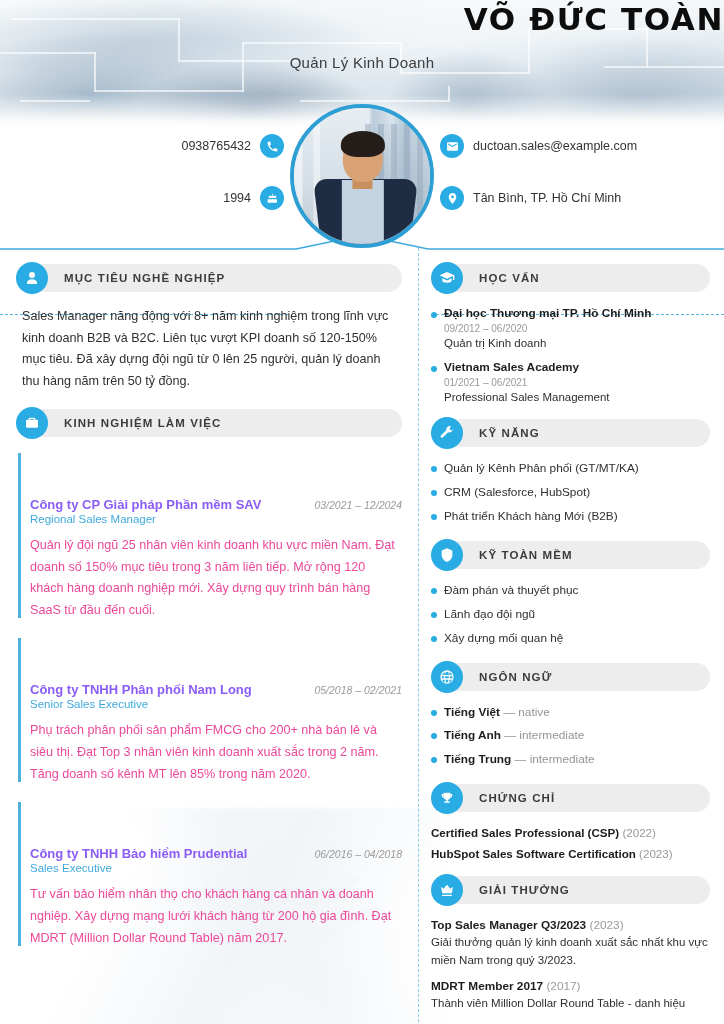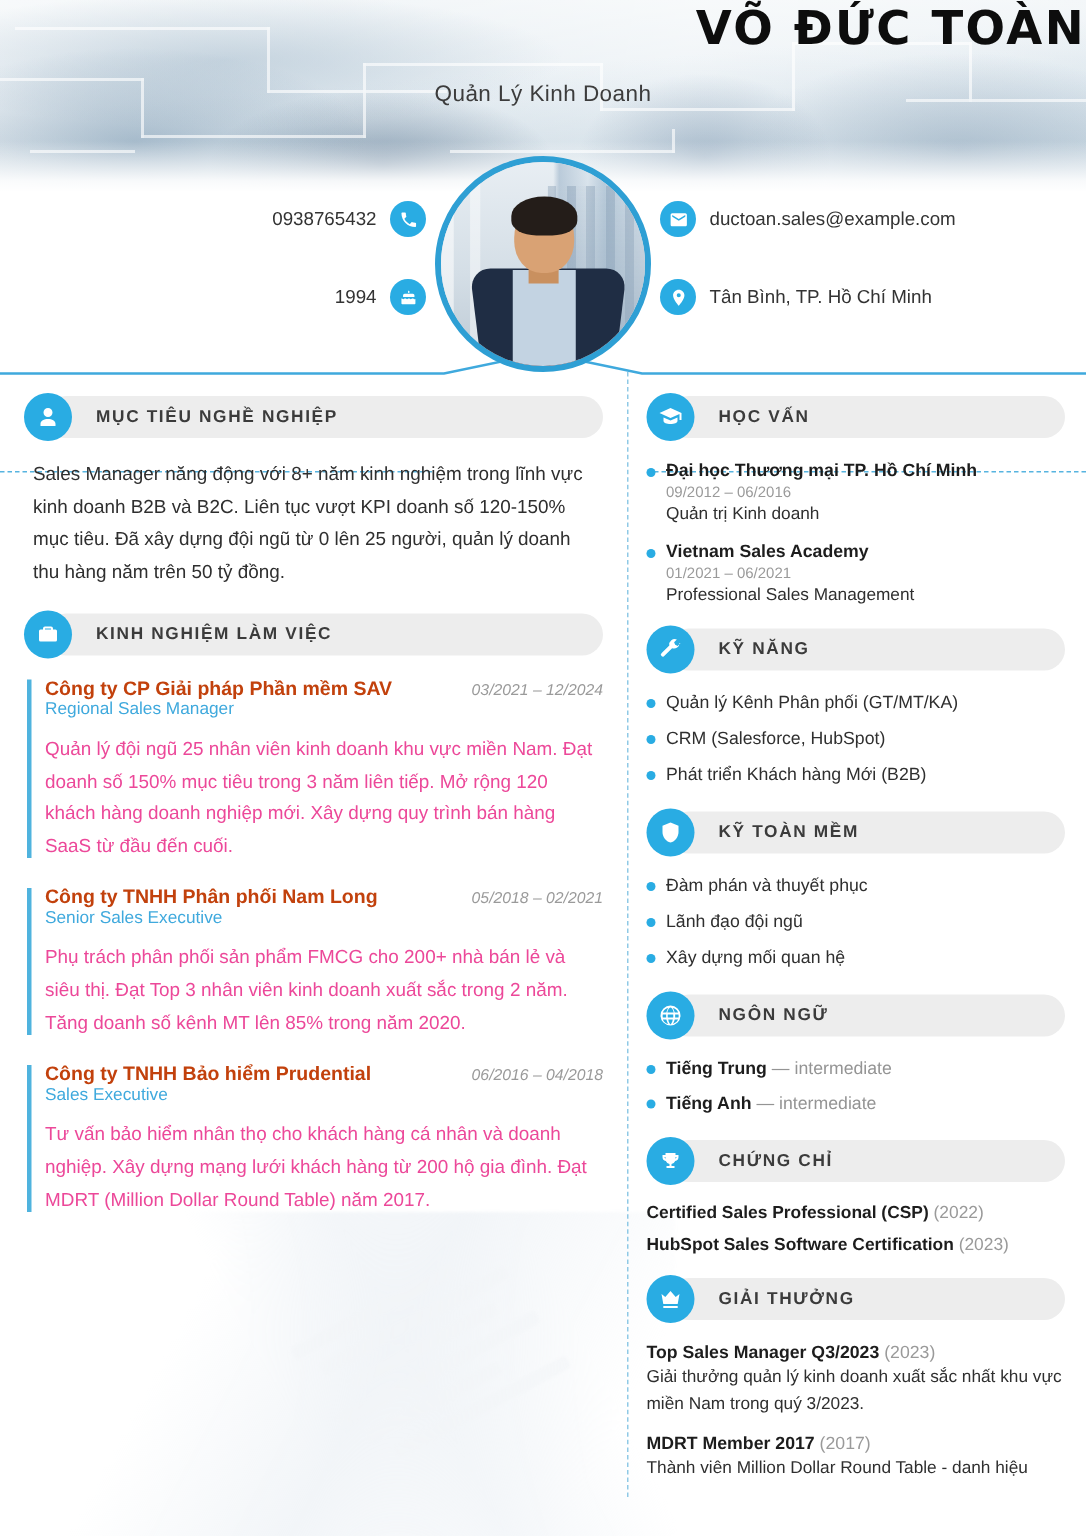"09/2012 – 06/2016" div.edu-date { text: 06/2016 -> 06/2020 }
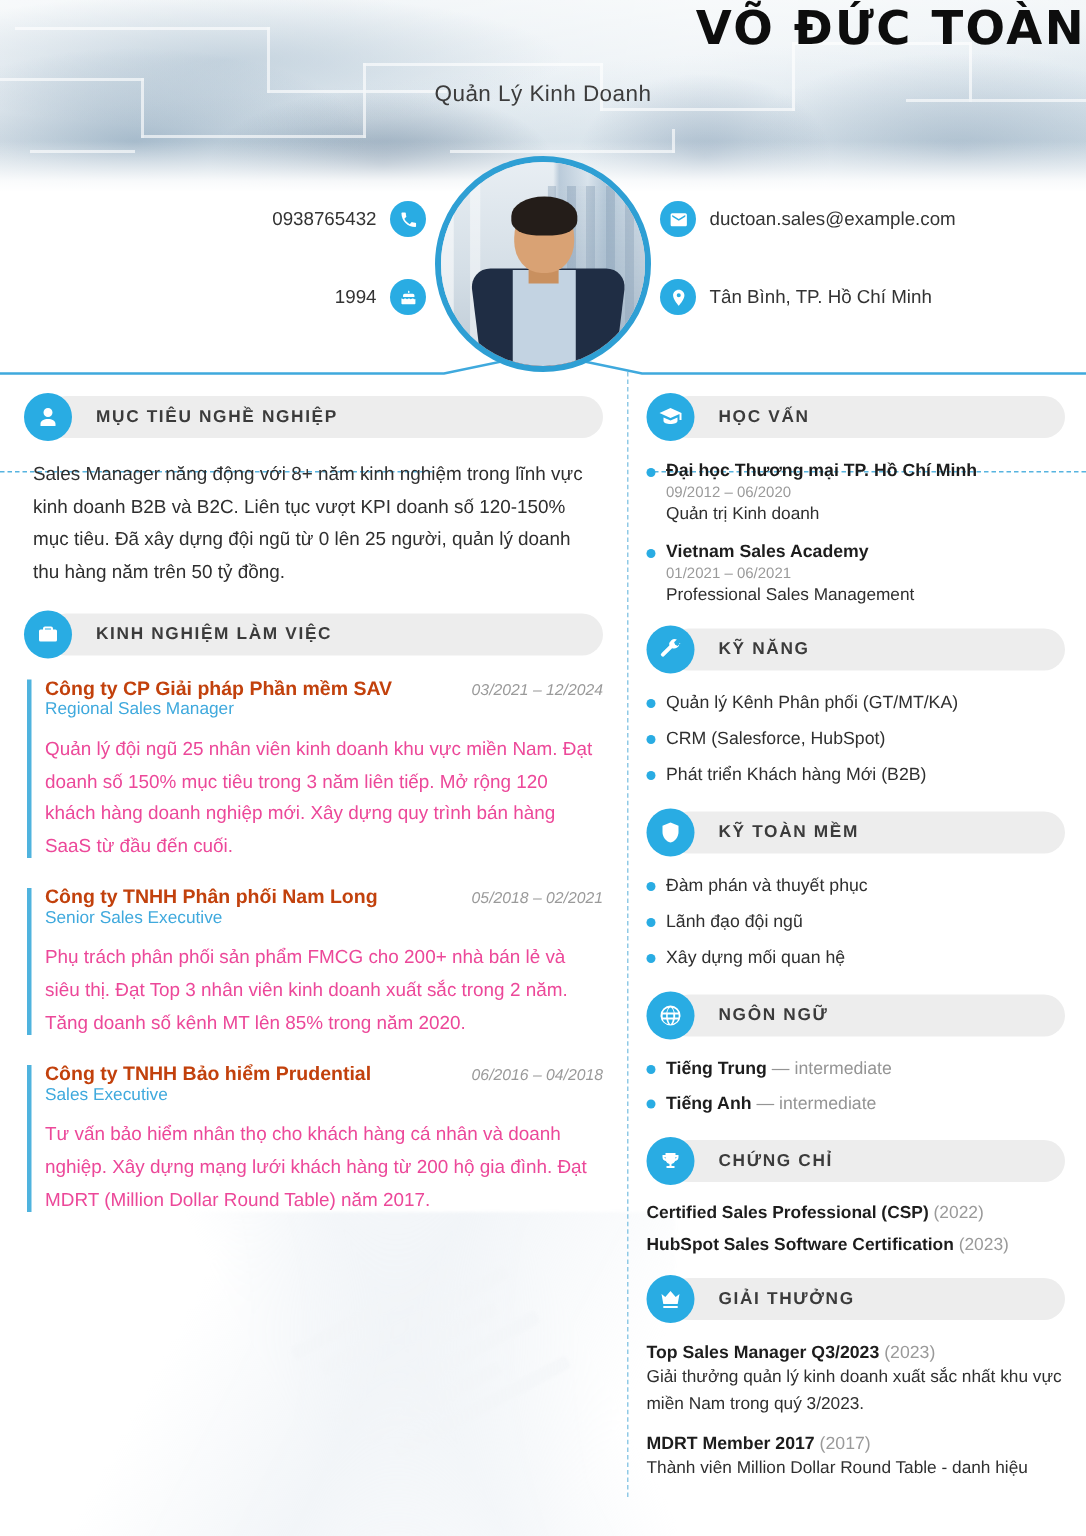"Công ty CP Giải pháp" .exp-company { color: #c2410c -> #8b5cf6; margin-top: none -> 46px }
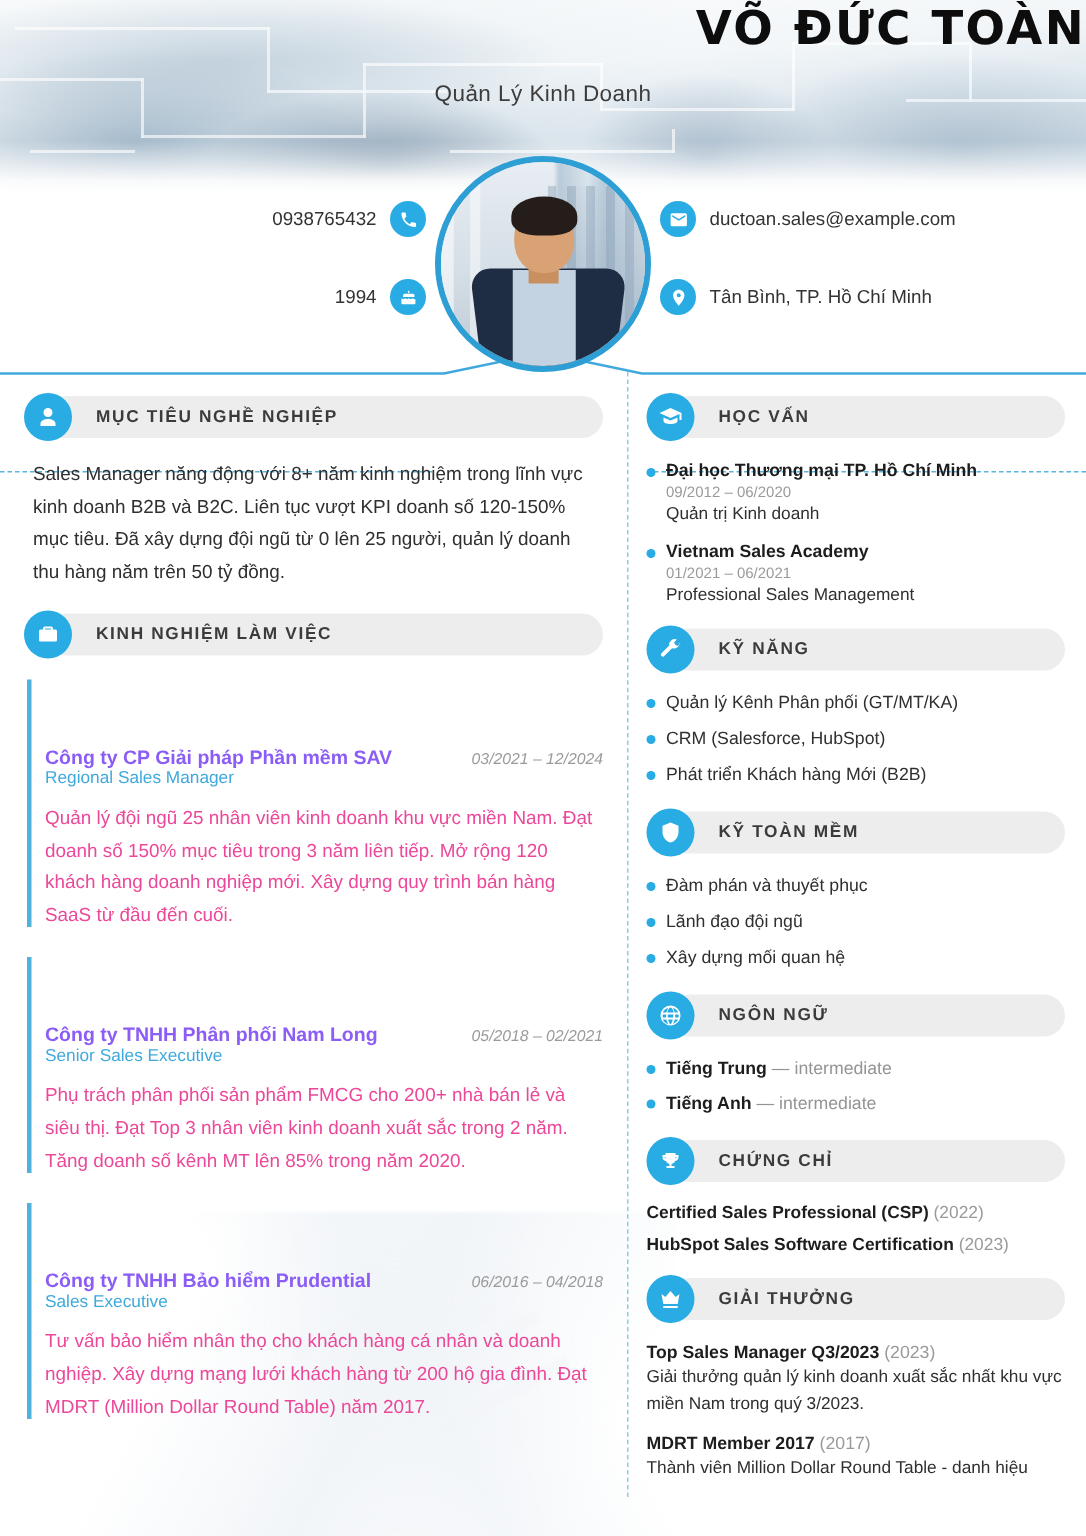"Tiếng Việt — native" li { html: none -> <li> <span>Tiếng Việt</span> <span>— native</span> </li> }
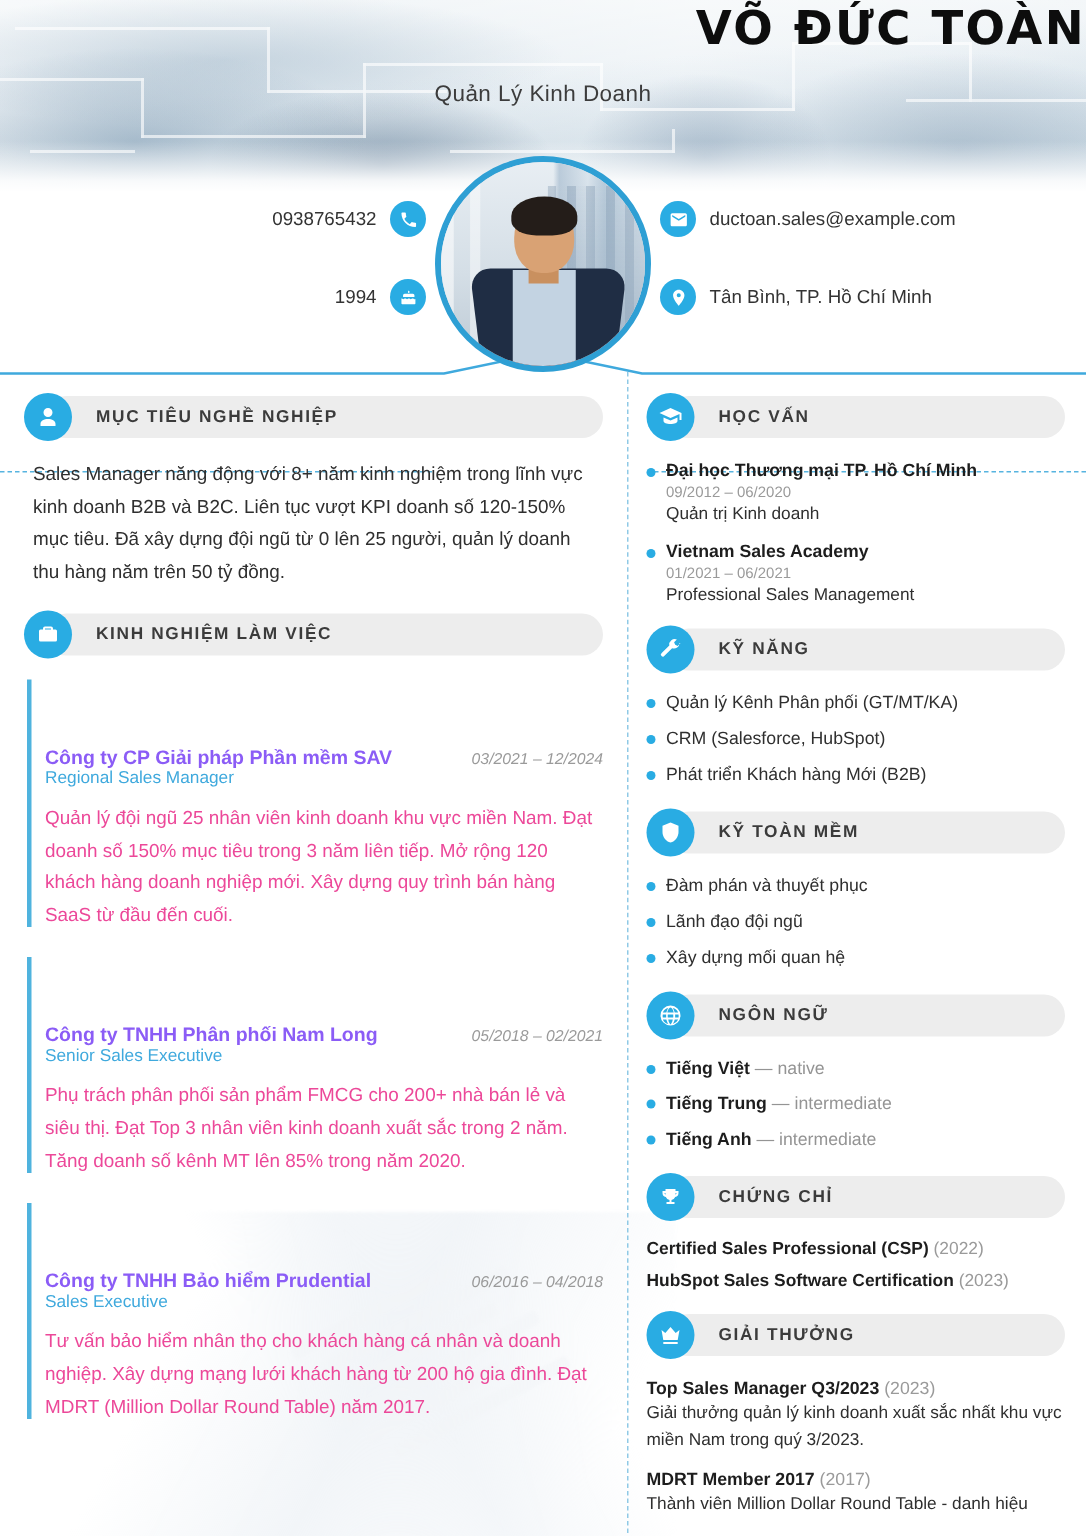"Tiếng Trung — intermediate" li { order: before "Tiếng Anh — intermediate" -> after "Tiếng Anh — intermediate" }
